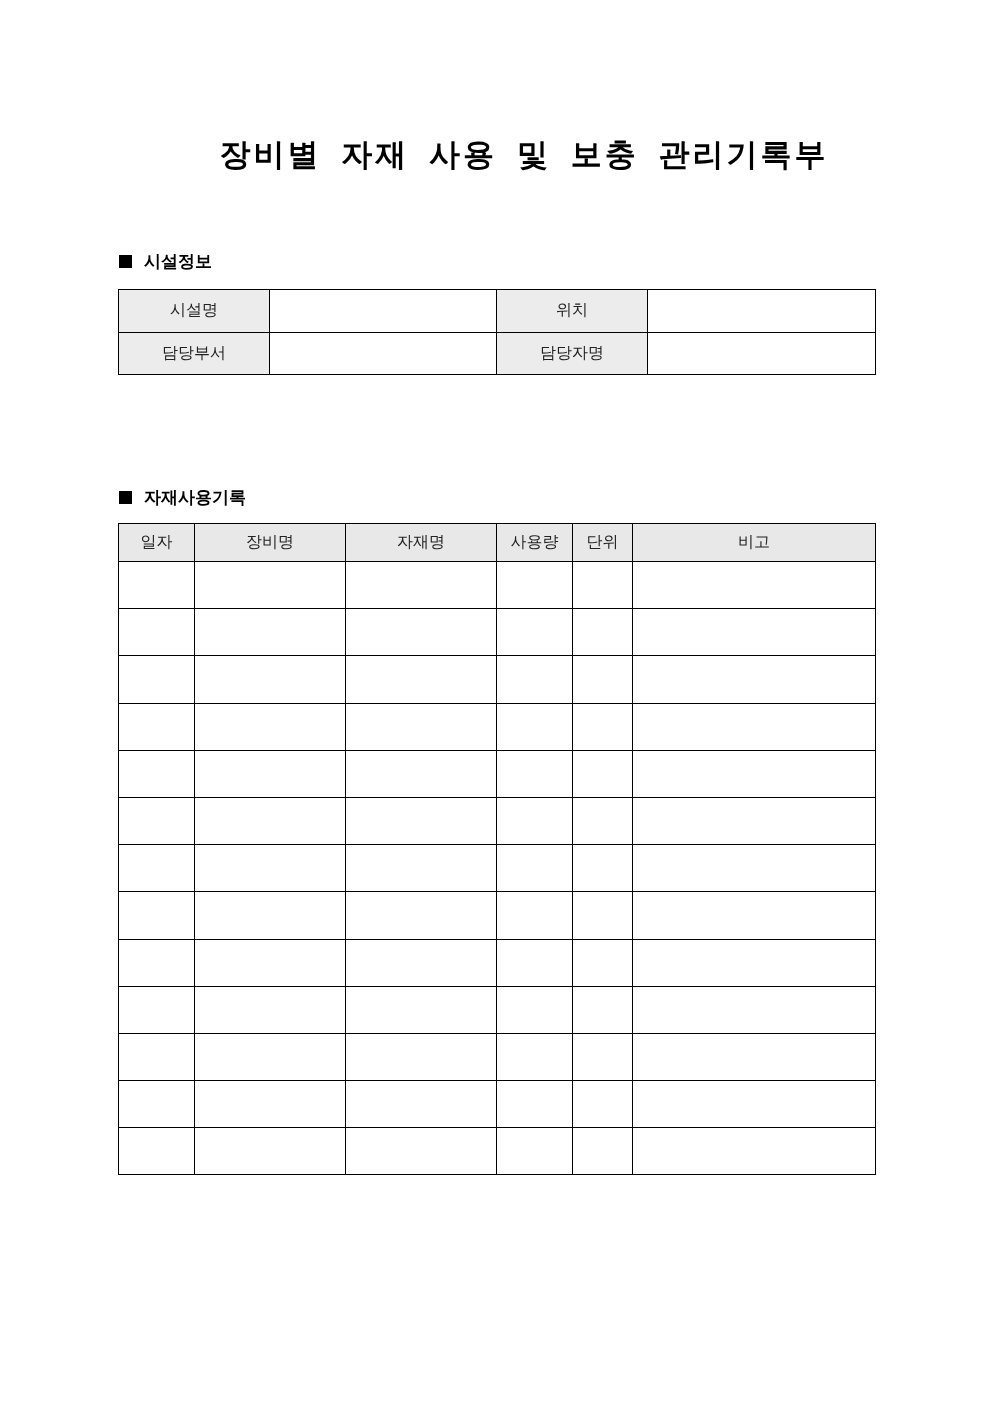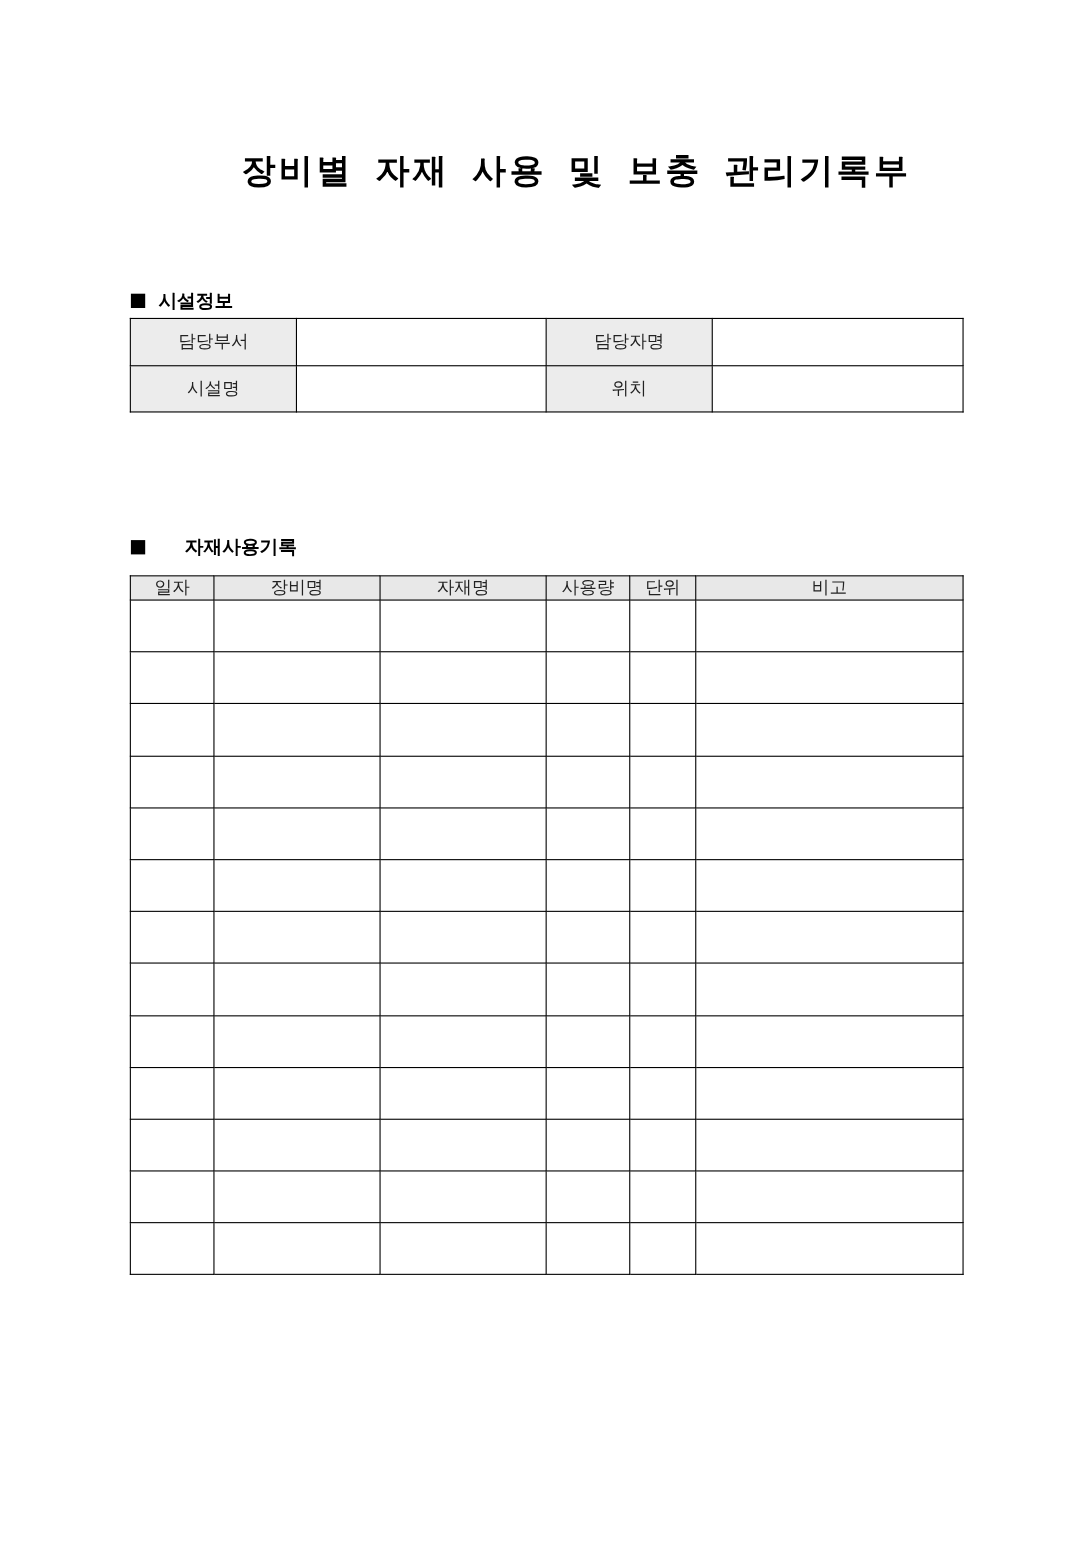"시설정보" div.section-heading { top: 262px -> 250px }
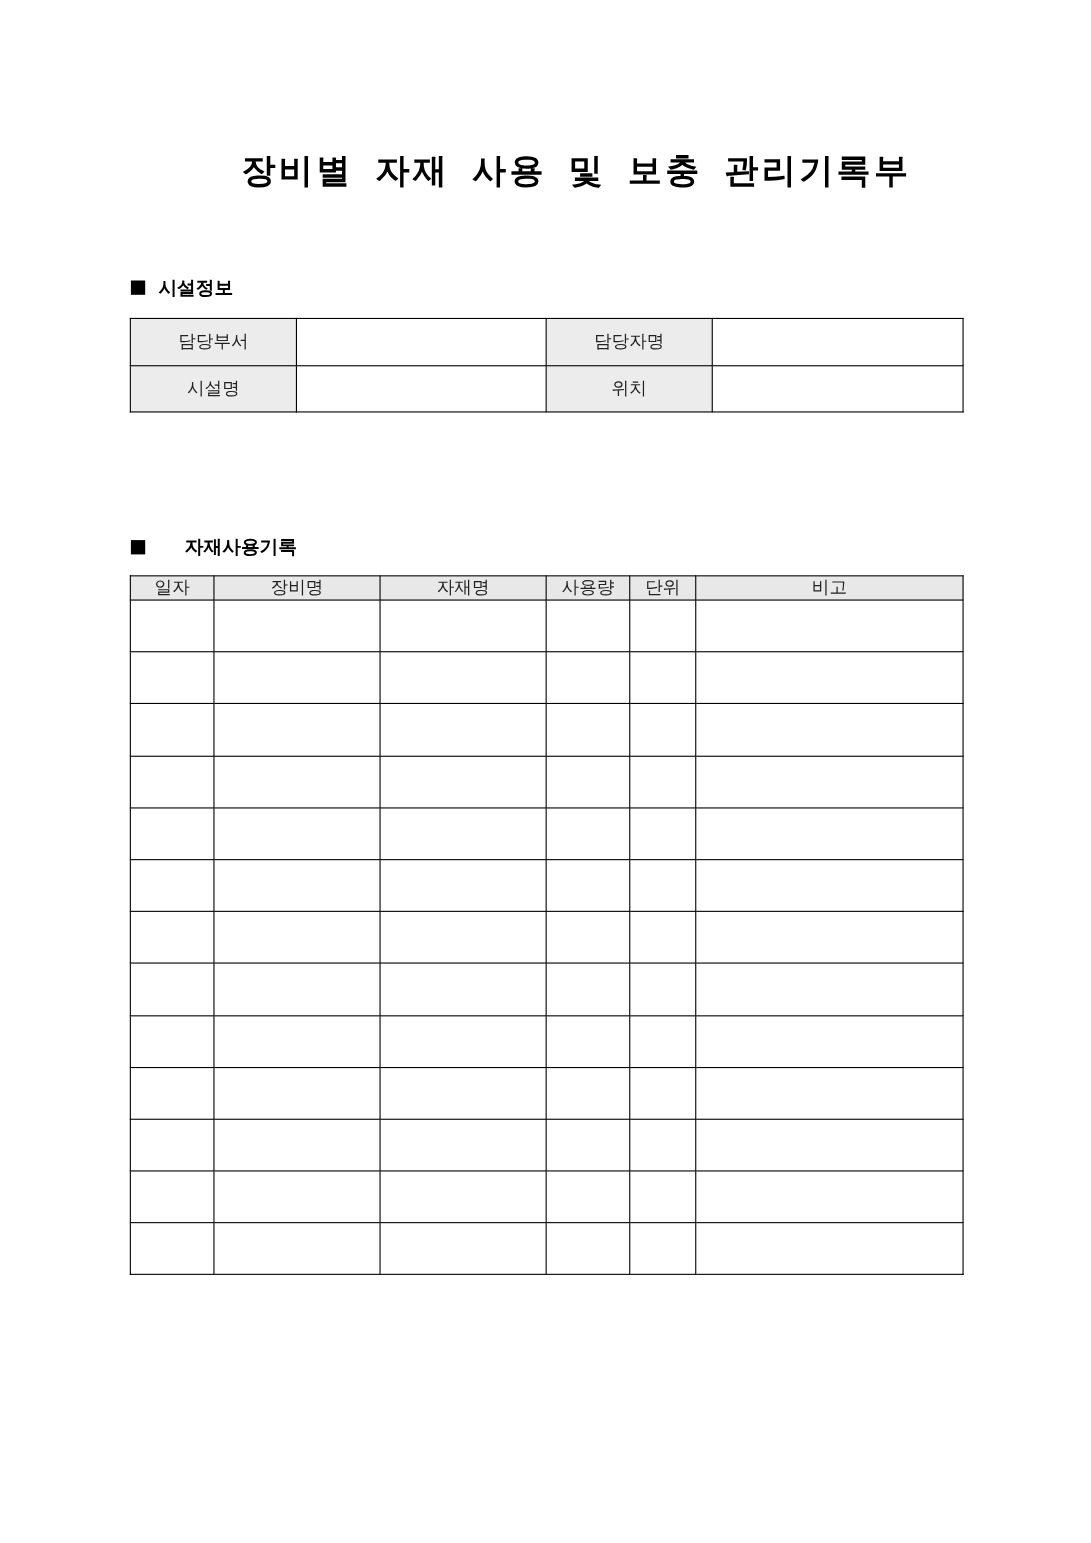"담당부서" tr { order: before "시설명" -> after "시설명" }
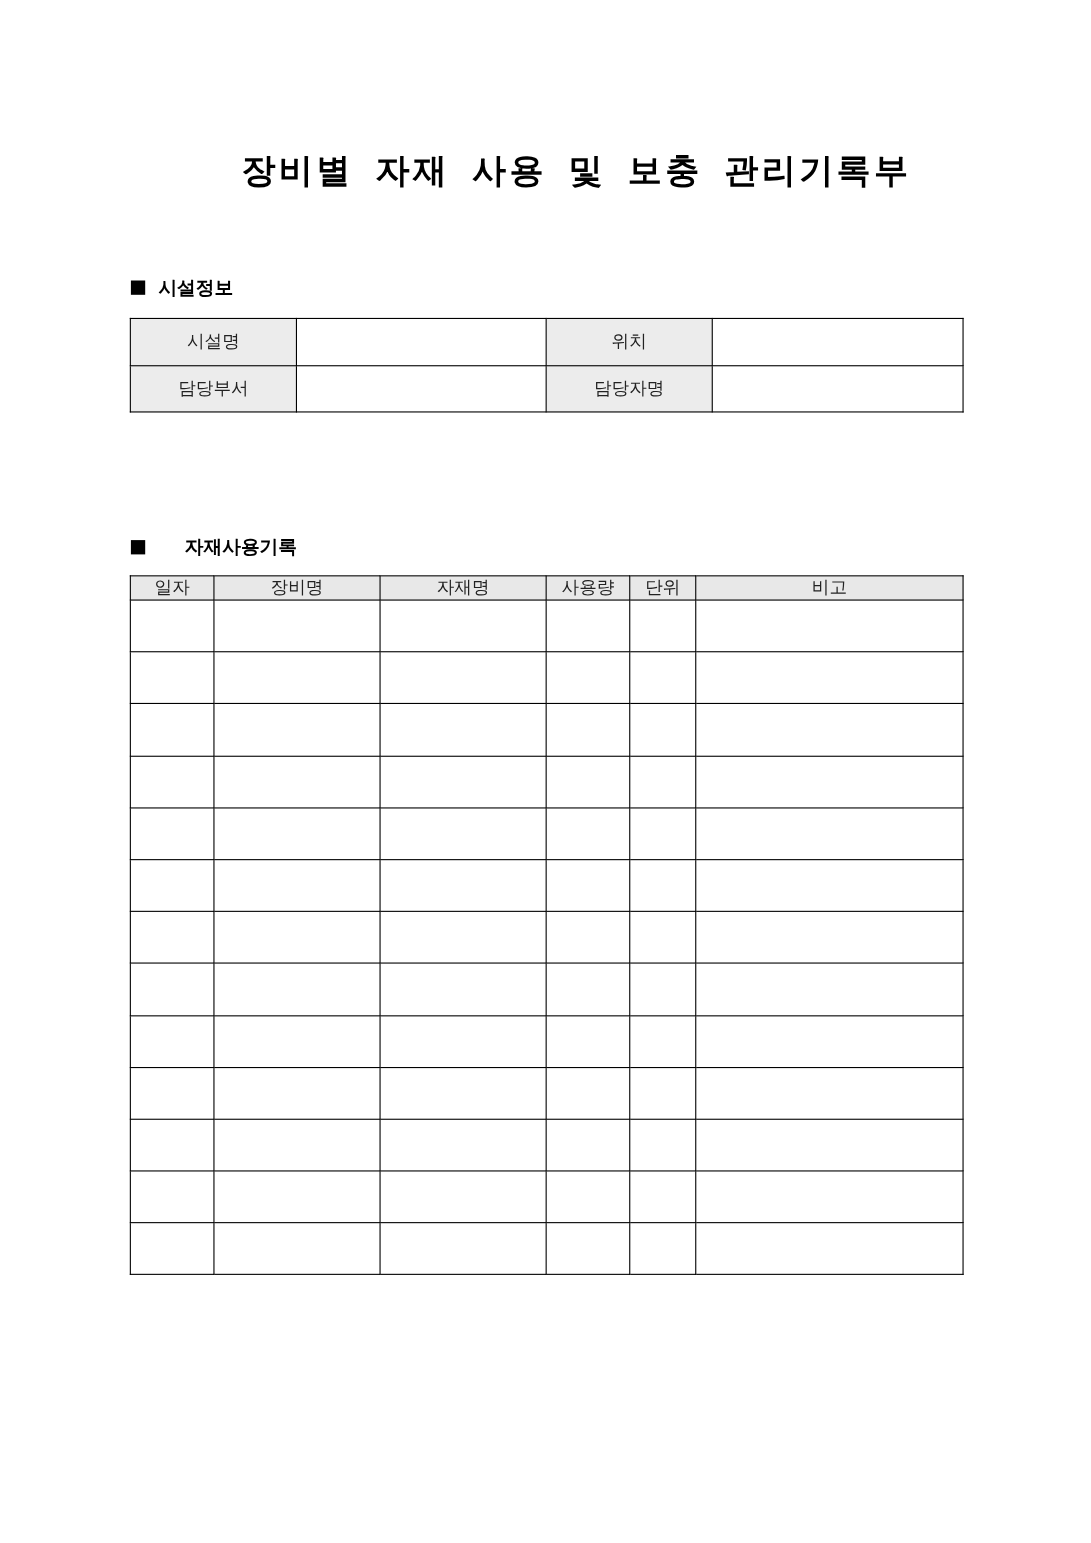"자재사용기록" div.section-heading { gap: 24px -> none }
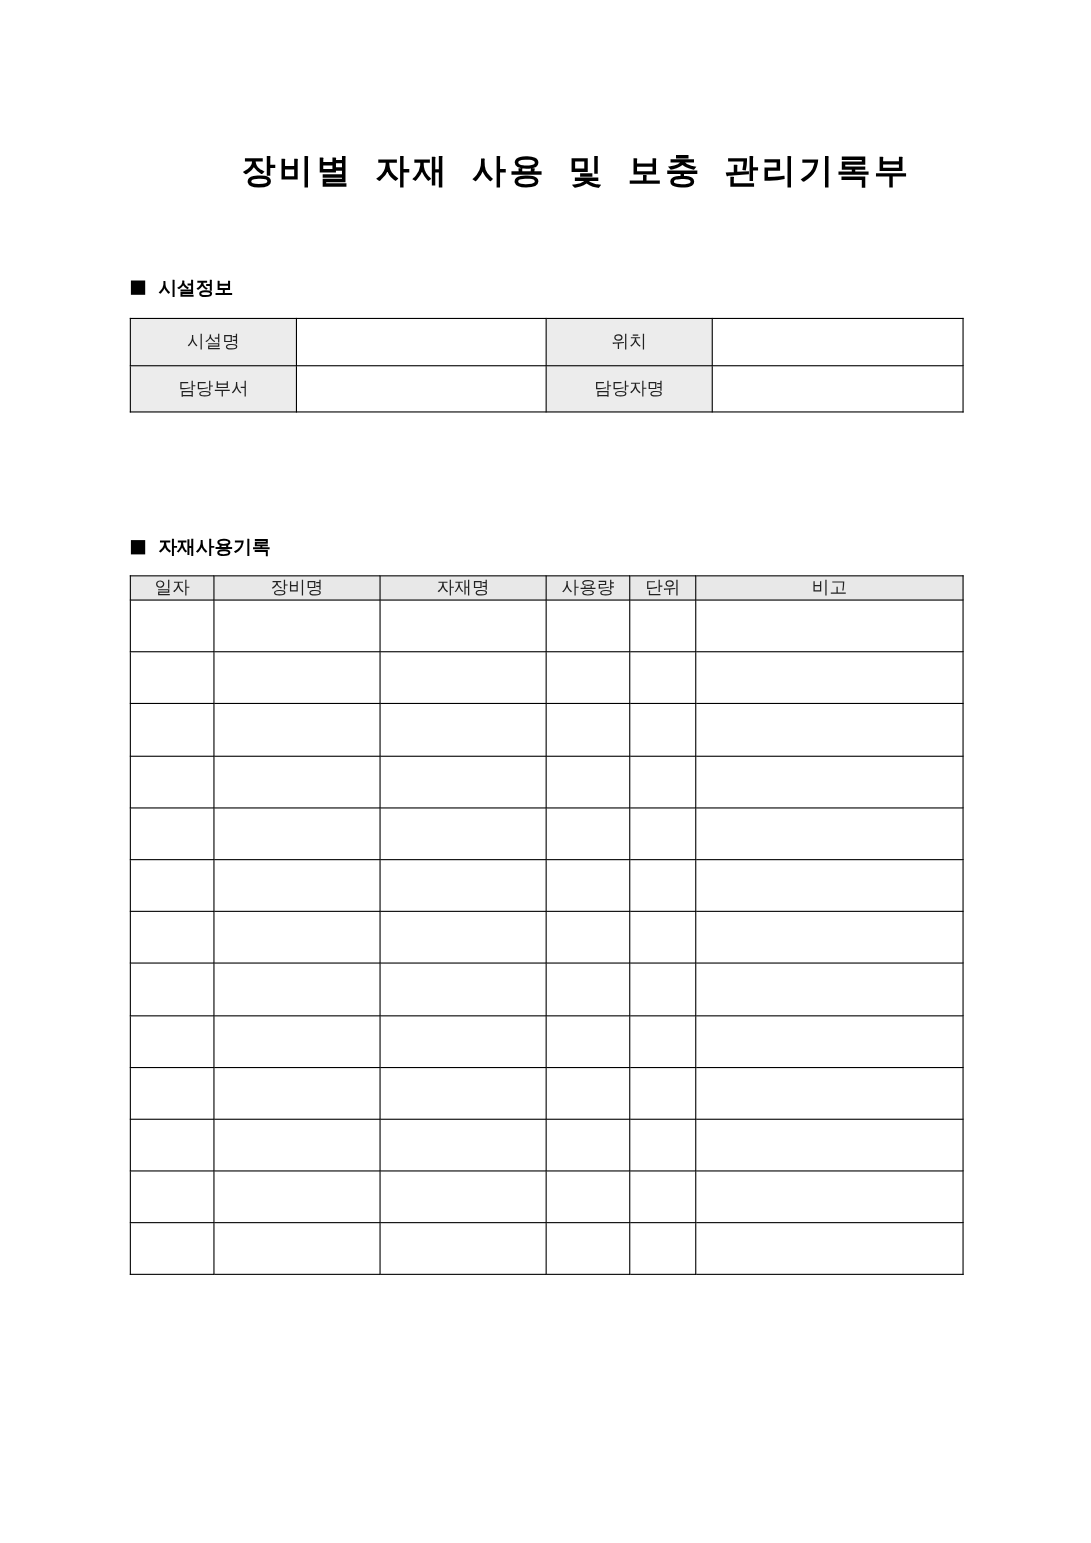"일자" #usage-table thead tr { height: 22px -> 38px }
